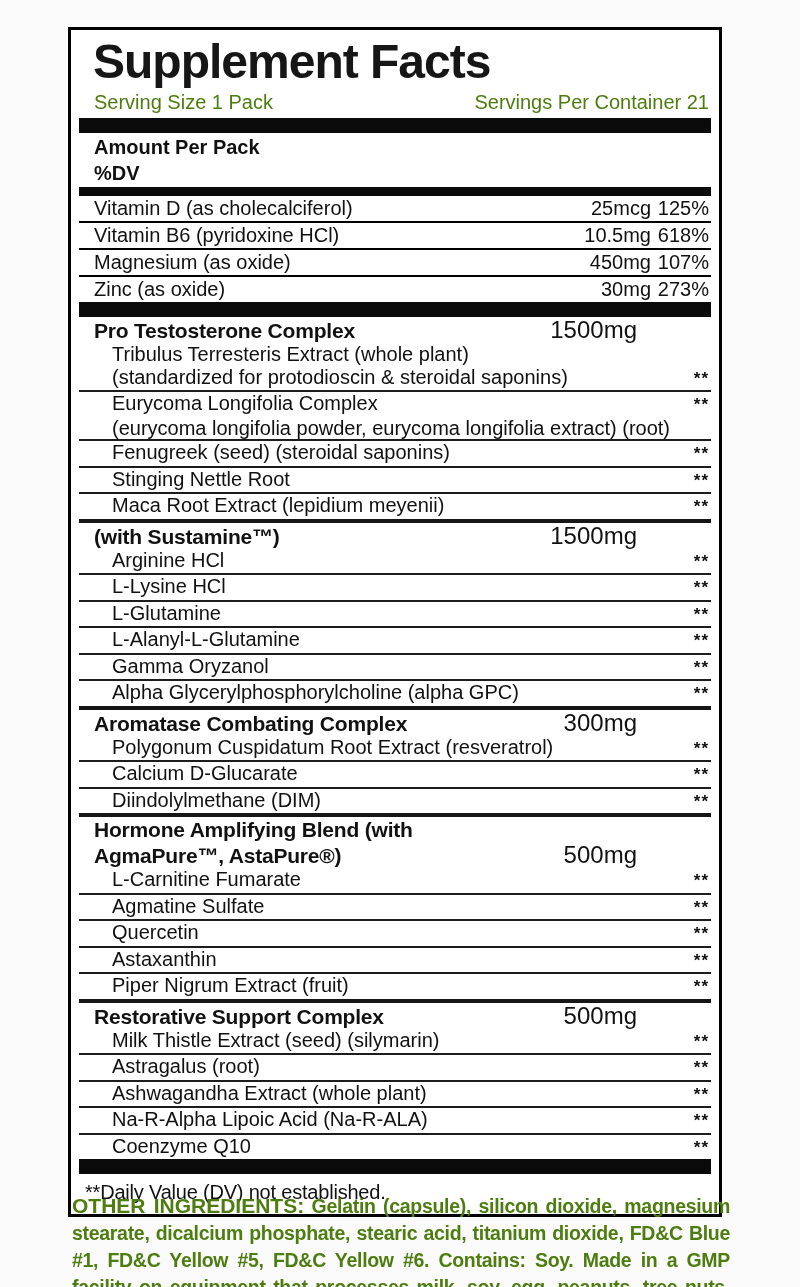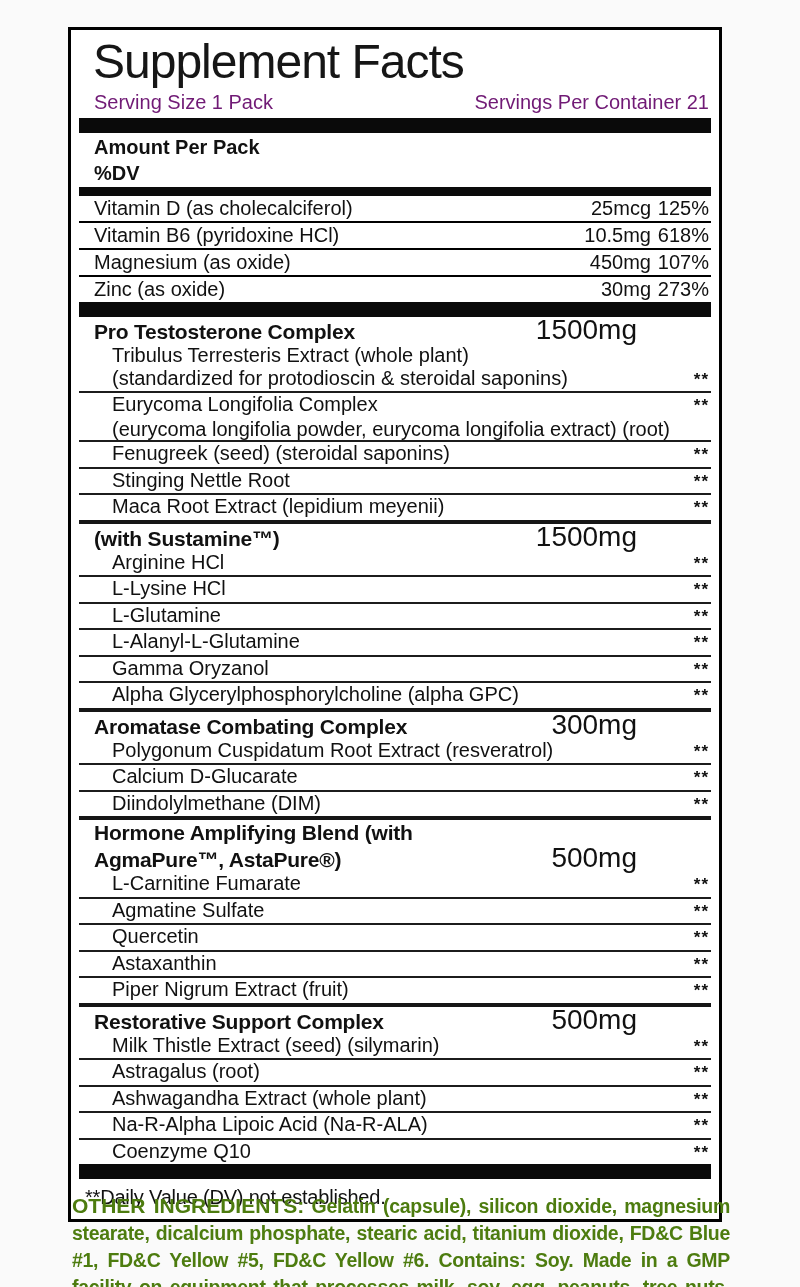"Supplement Facts" .title { font-weight: 400 -> 700 }
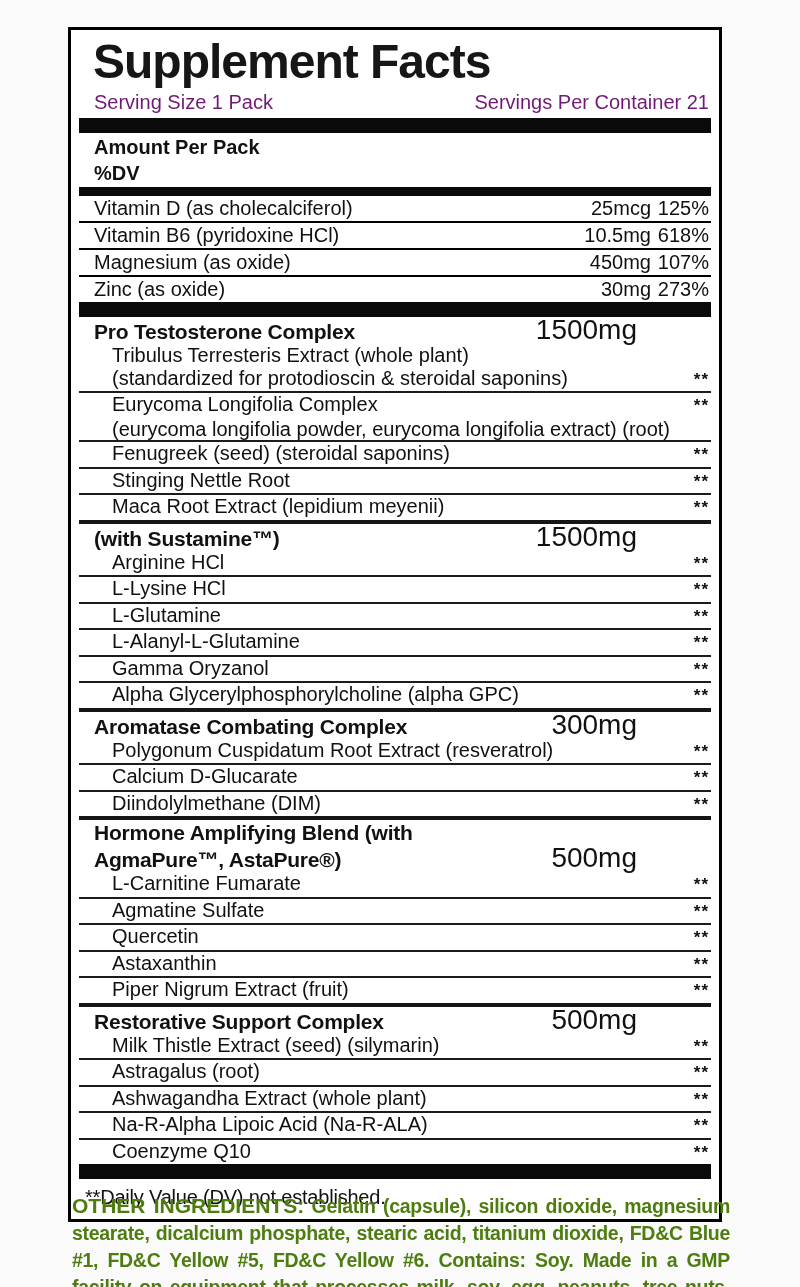"Serving Size 1 Pack" .serving-row { color: #701a75 -> #4d7c0f }
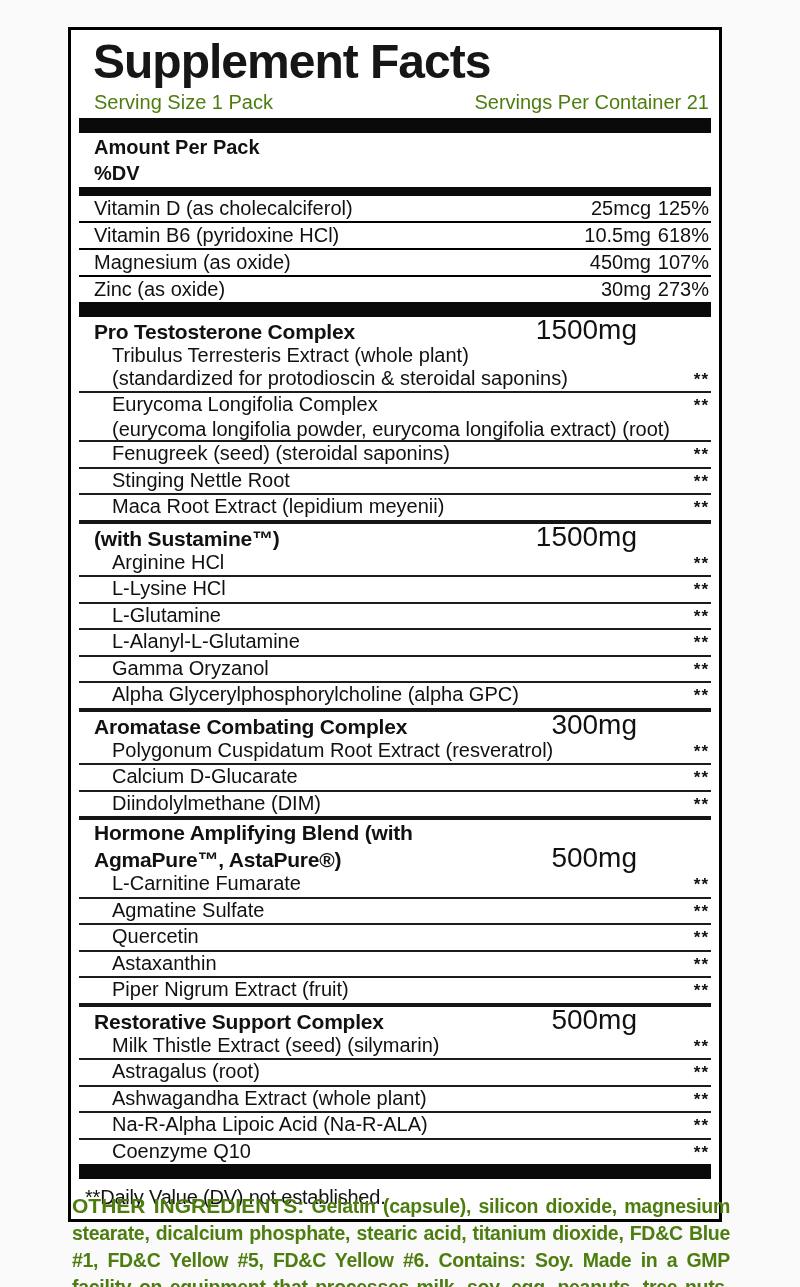"1500mg" .sec-amount { font-size: 28px -> 24px }
